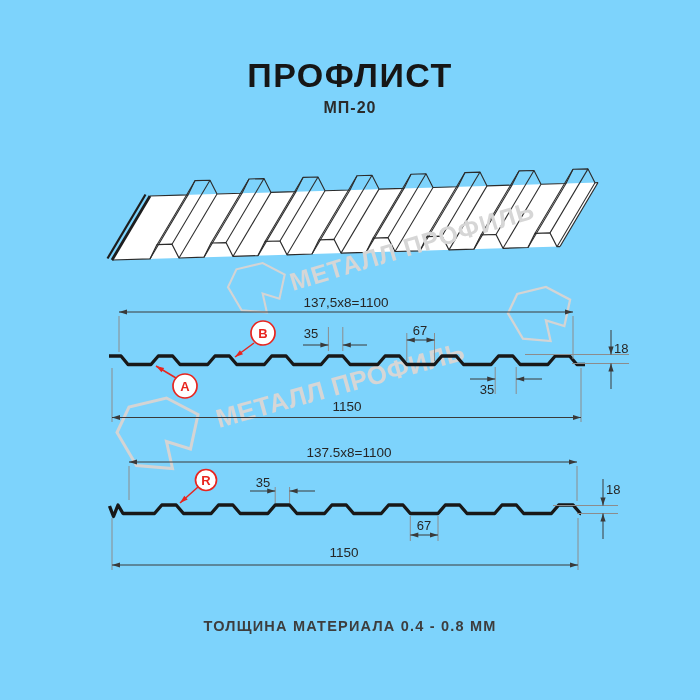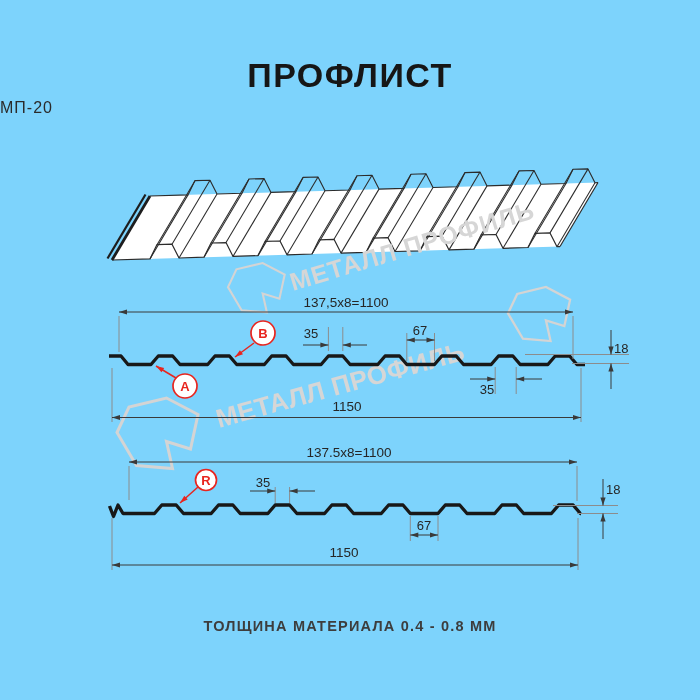"МП-20" .subtitle { font-weight: 400 -> 700; text-align: left -> center }
